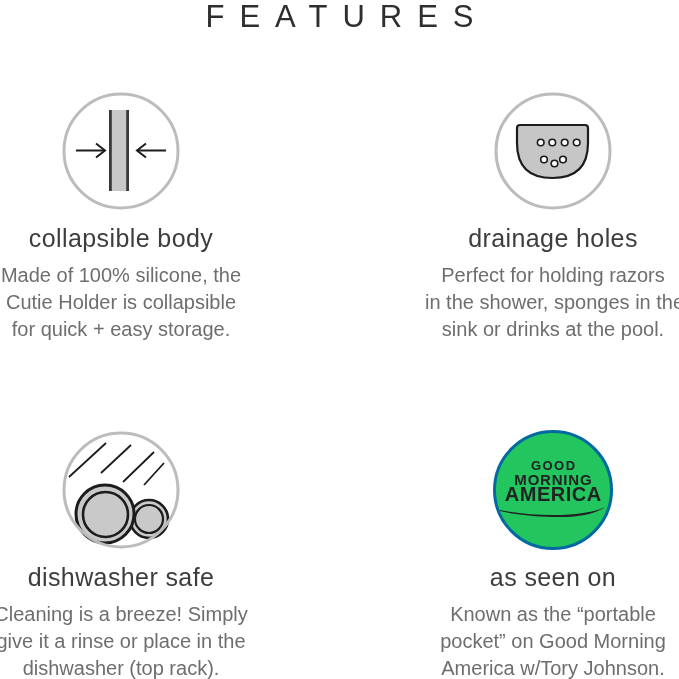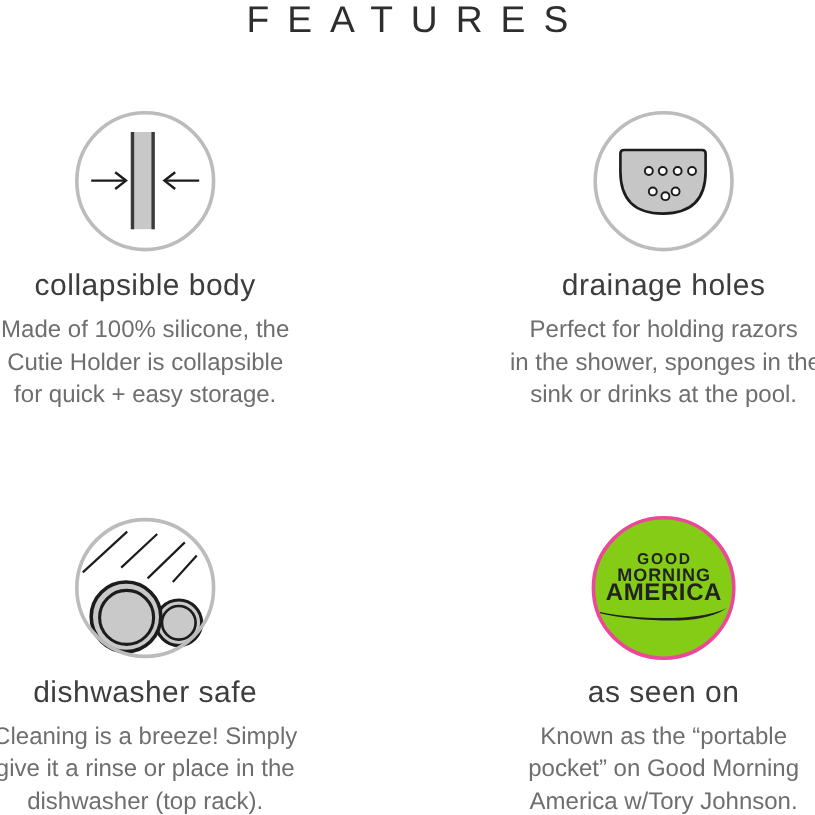"GOOD" .gma-circle { background: #84cc16 -> #22c55e; border: 3px solid #ec4899 -> 3px solid #0369a1 }
